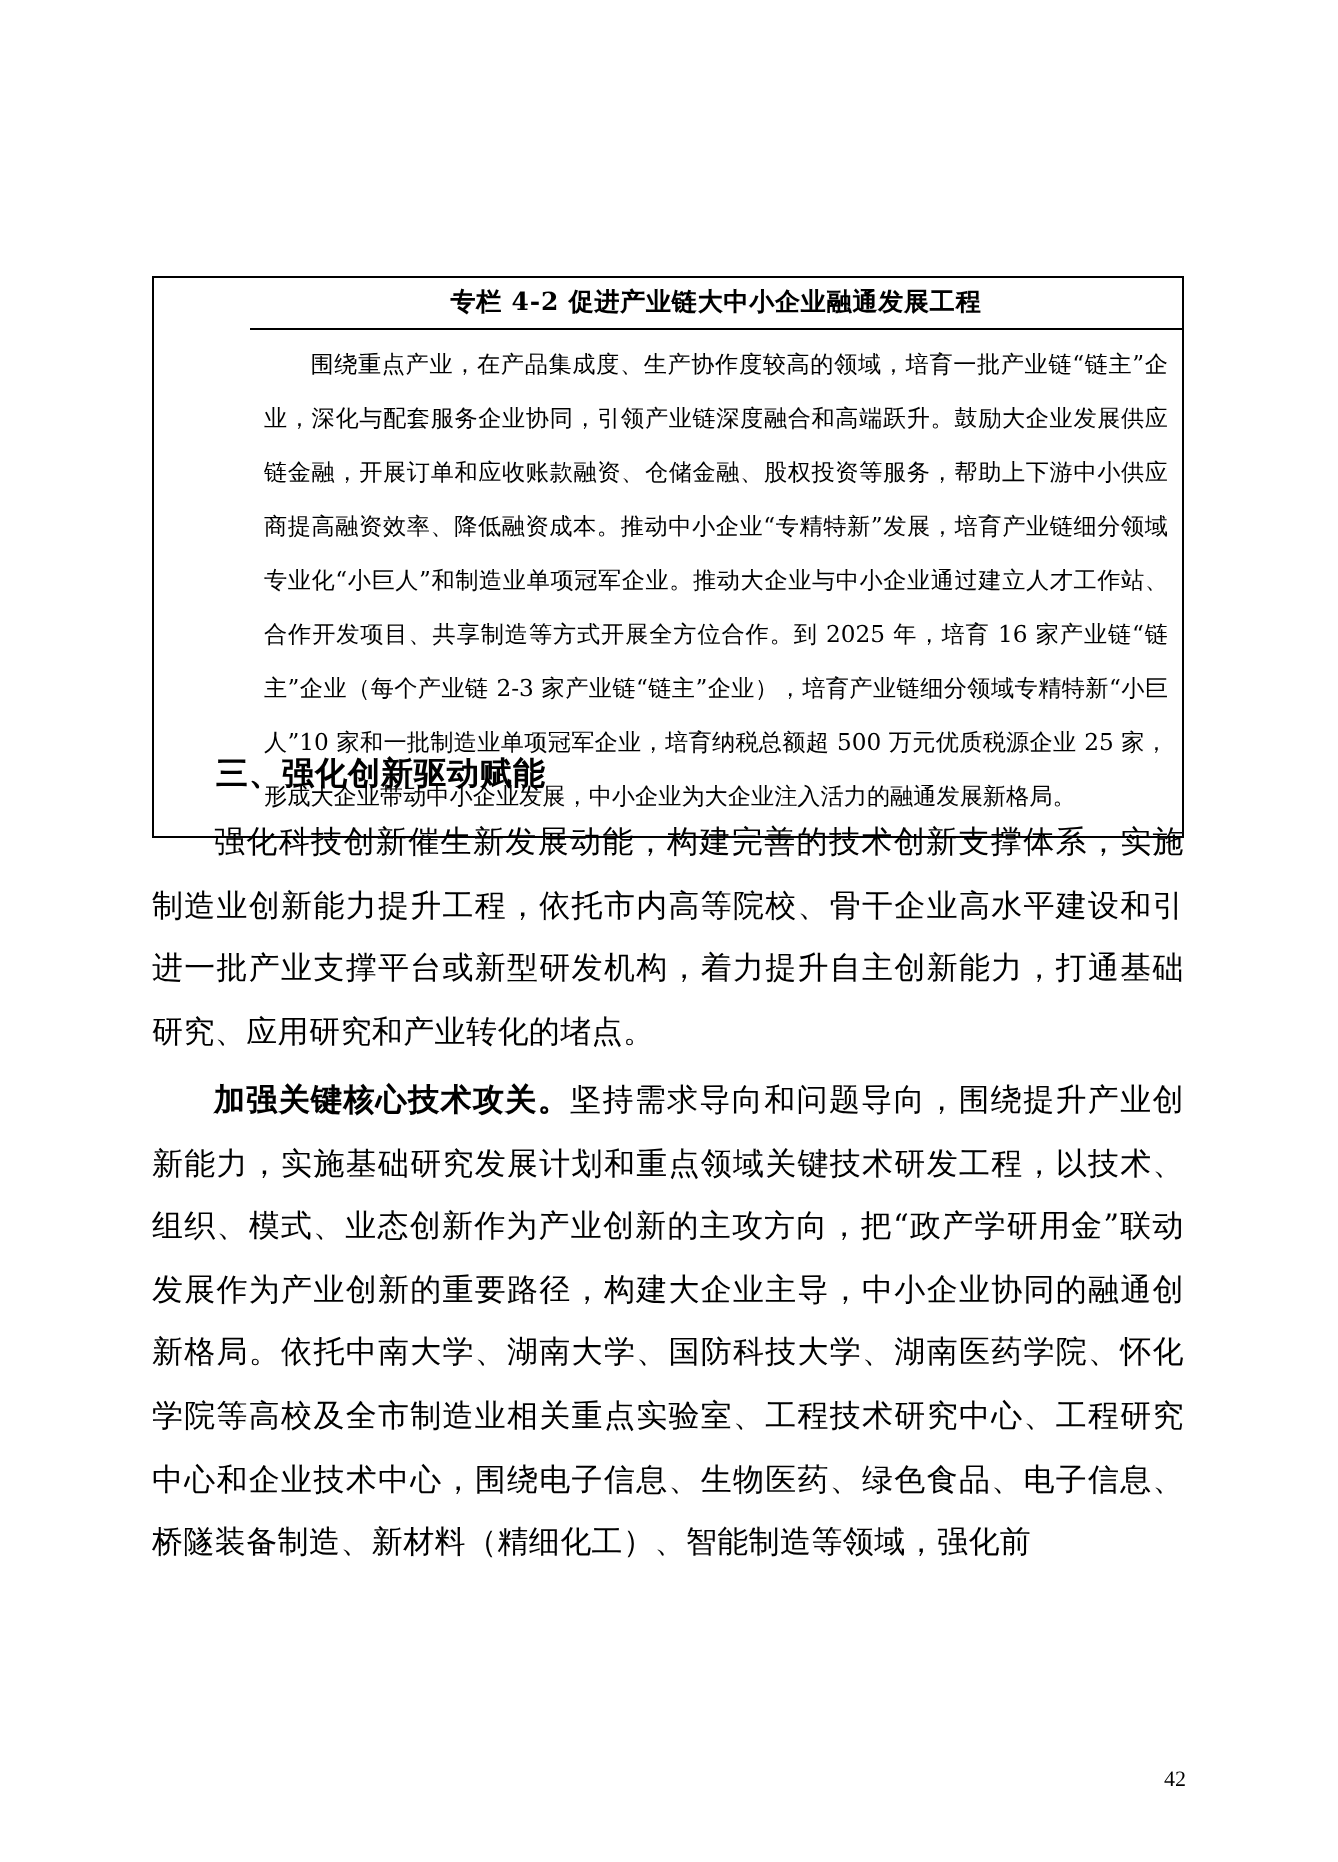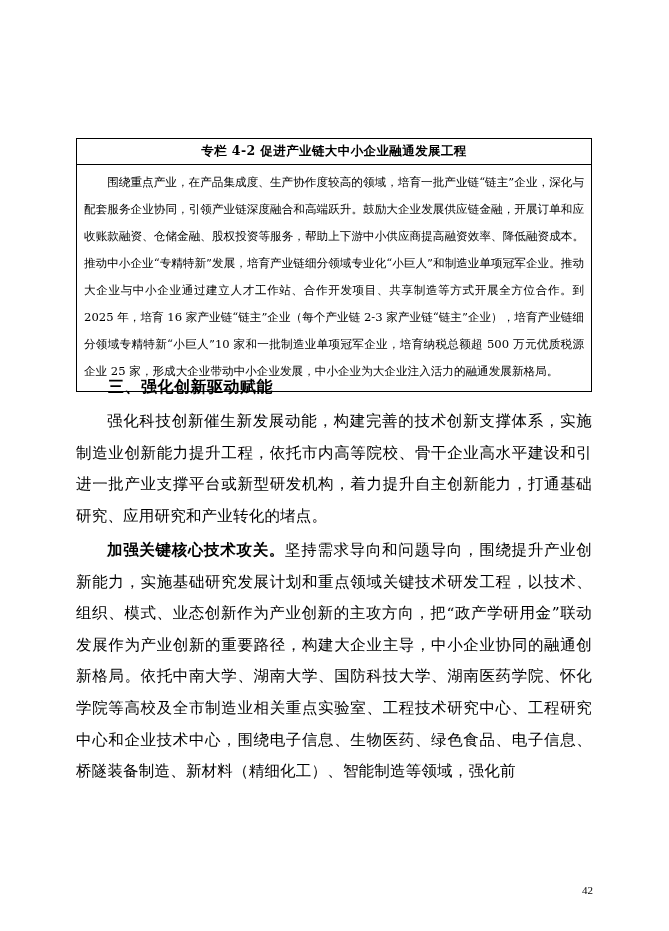"专栏 4-2 促进产业链大中小企业融通发展工程" .callout-box { padding-left: none -> 48px }
